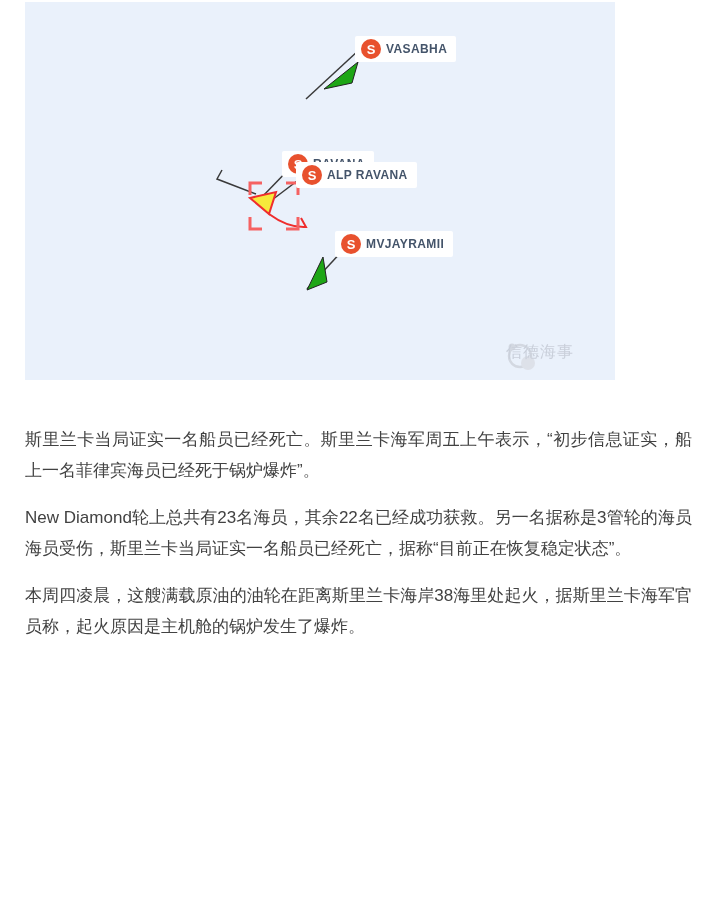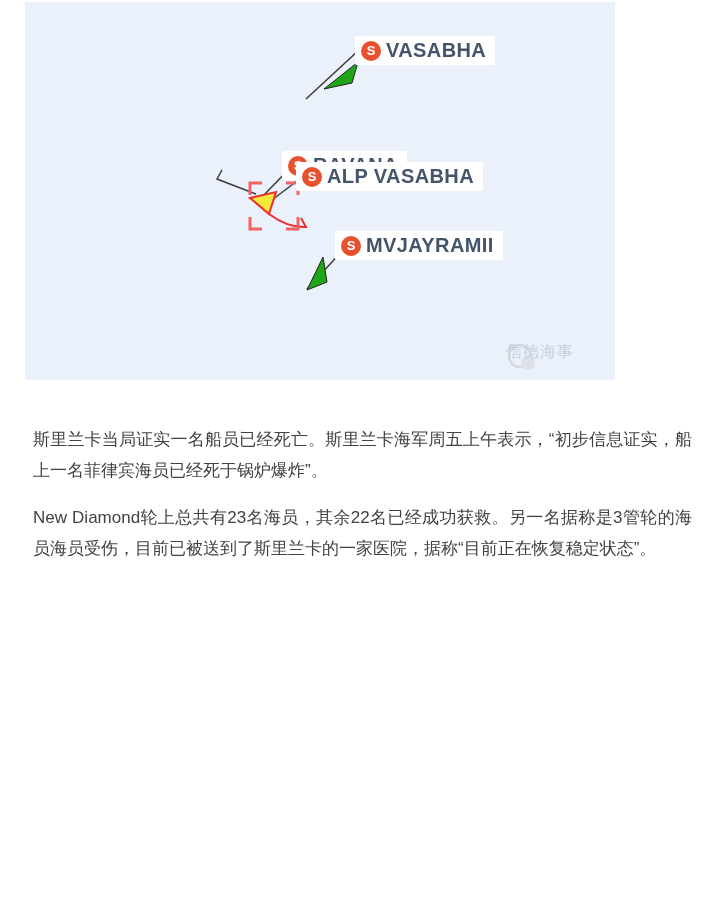"VASABHA" .ship-label .name { font-size: 20px -> 12px }
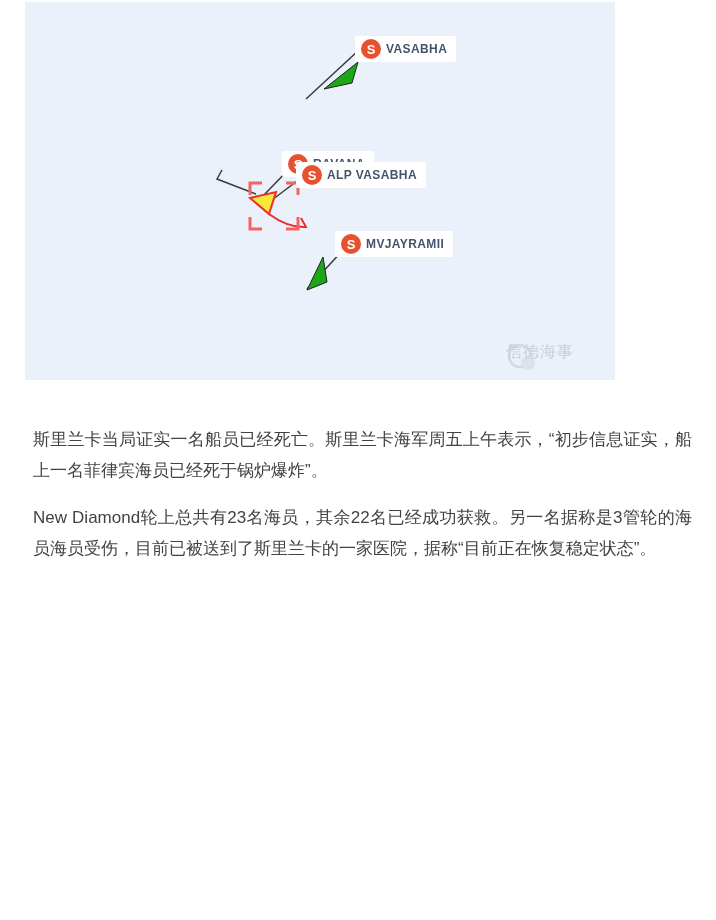"ALP VASABHA" span.name { text: VASABHA -> RAVANA }
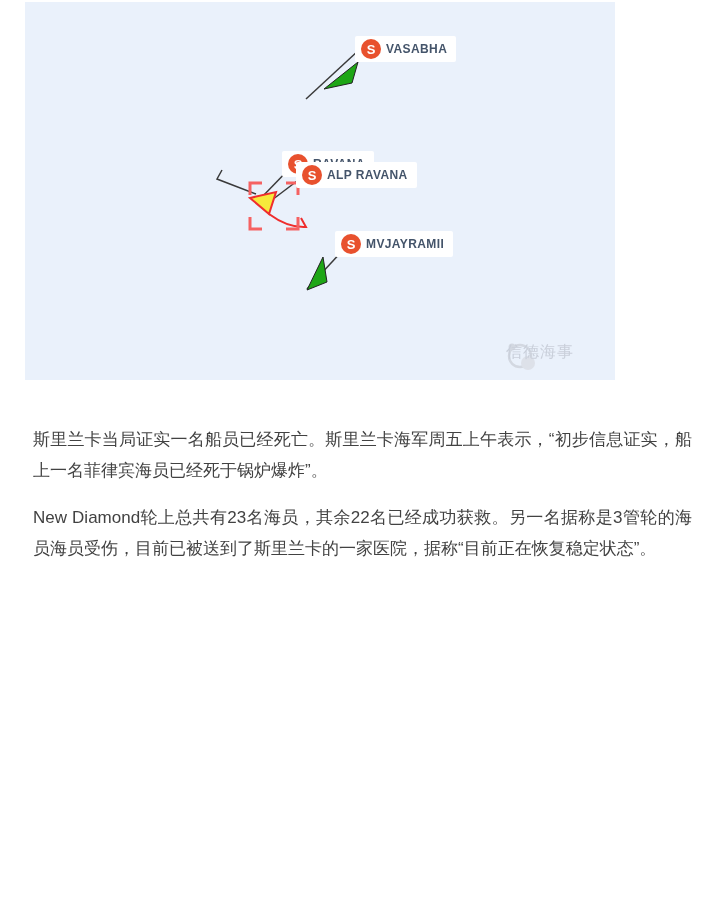"斯里兰卡当局证实一名船员已经死亡。斯里兰卡海军周五上午表示，“初步信息证实，船上" .article p { margin: 0 0 16px 8px -> 0 0 16px 0 }
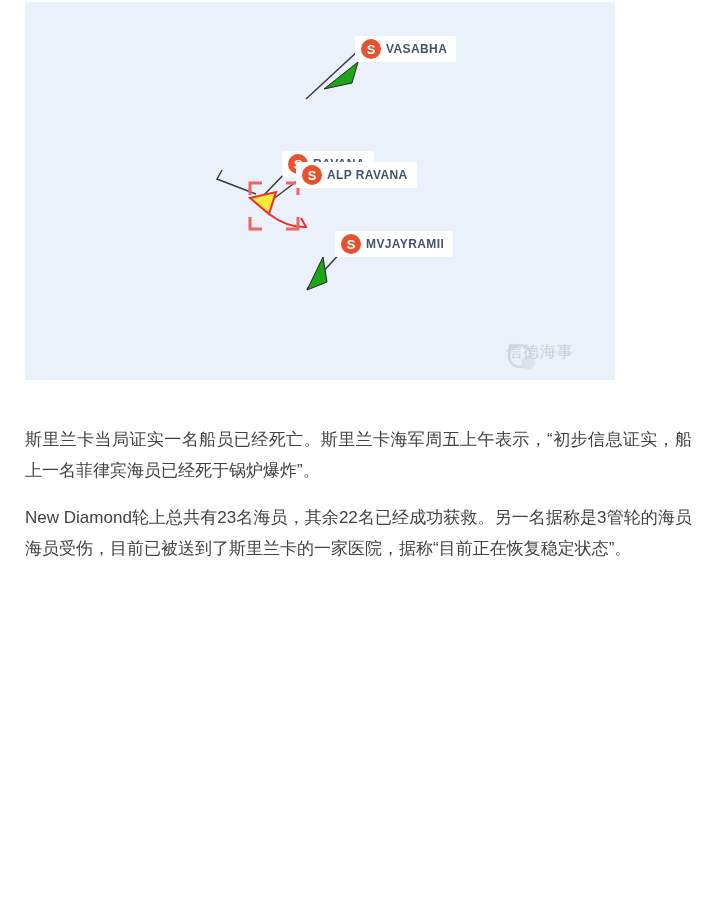"New" p { text: 目前已被送到了斯里兰卡的一家医院 -> 斯里兰卡当局证实一名船员已经死亡 }
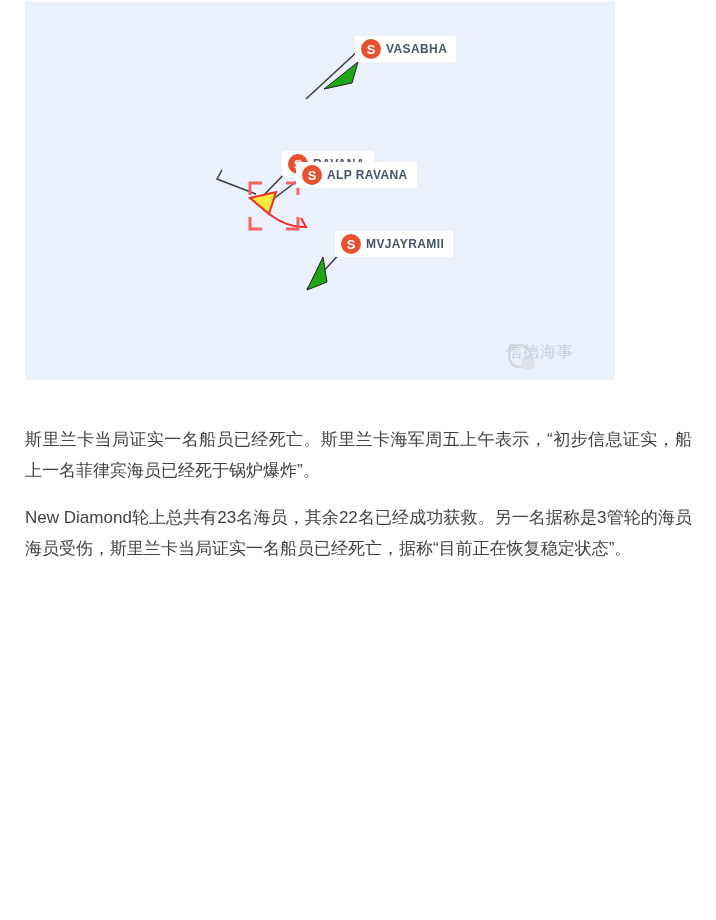"本周四凌晨，这艘满载原油的油轮在距离斯里兰卡海岸38海里处起火，据斯里兰卡海军官" p { html: none -> <p>本周四凌晨，这艘满载原油的油轮在距离斯里兰卡海岸38海里处起火，据斯里兰卡海军官员称，起火原因是主机舱的锅炉发生了爆炸。</p> }
